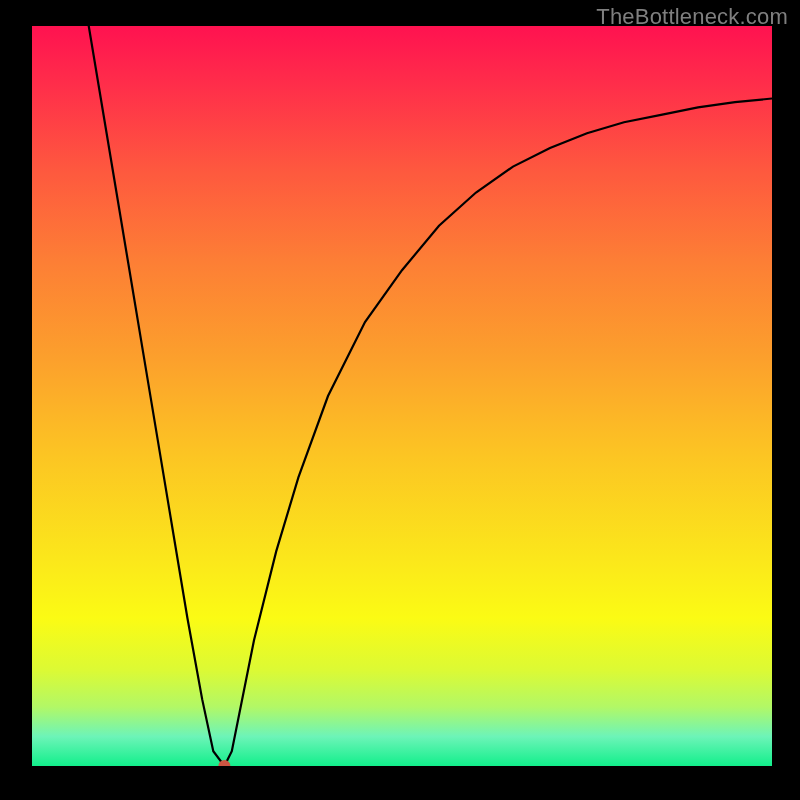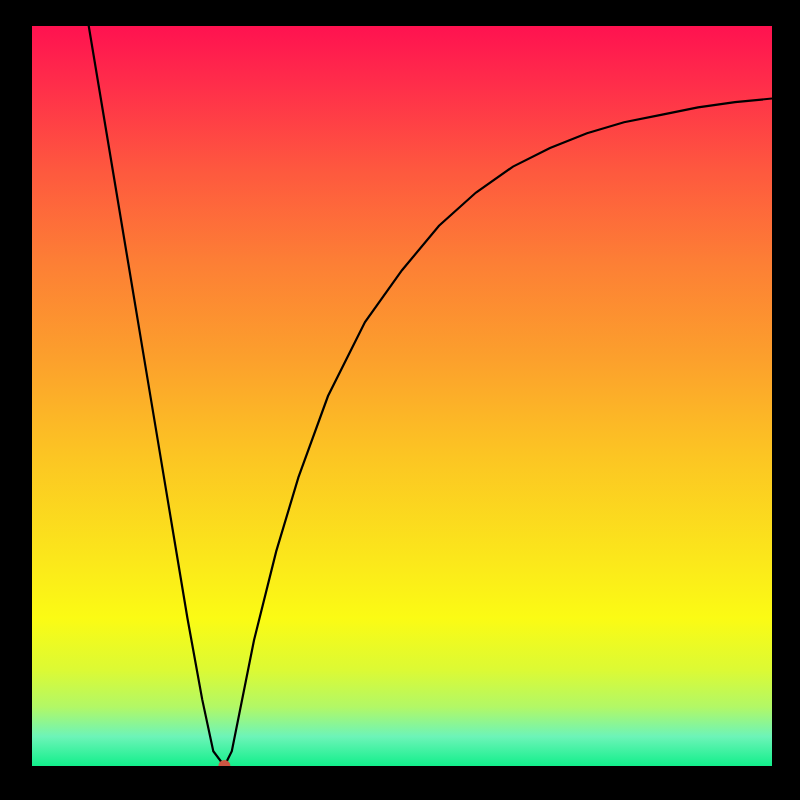"TheBottleneck.com" div.watermark { html: none -> <div>TheBottleneck.com</div> }
